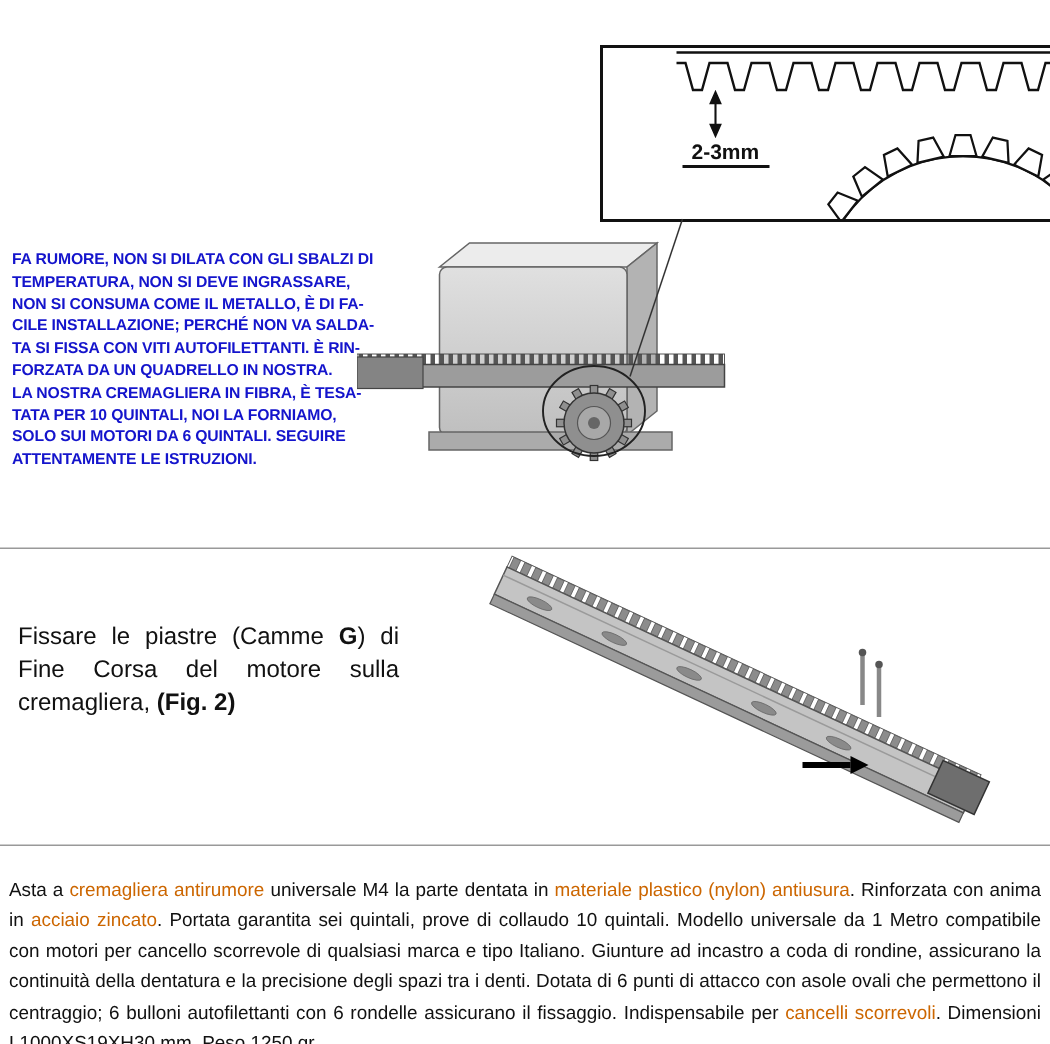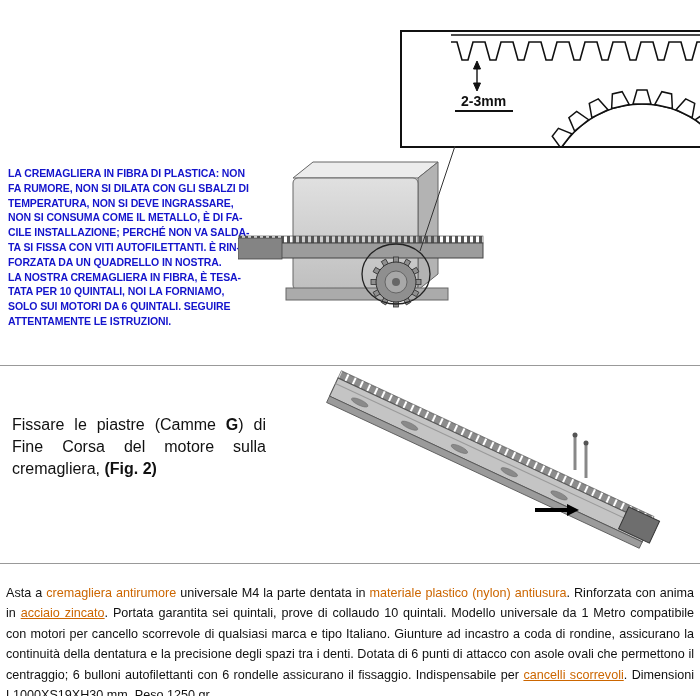"LA CREMAGLIERA IN FIBRA DI" div { html: <div>LA CREMAGLIERA IN FIBRA DI PLASTICA: NON</div> -> none }
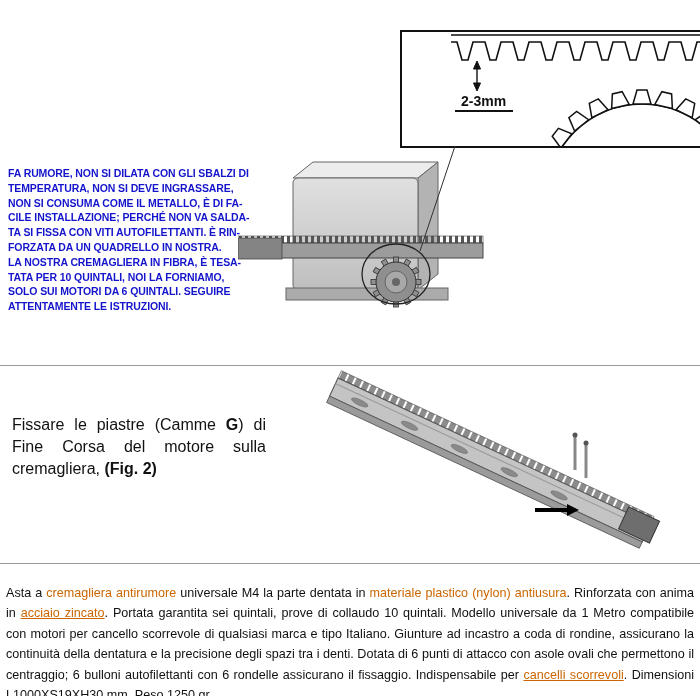"acciaio zincato" .link.u { text-decoration: underline -> none }
